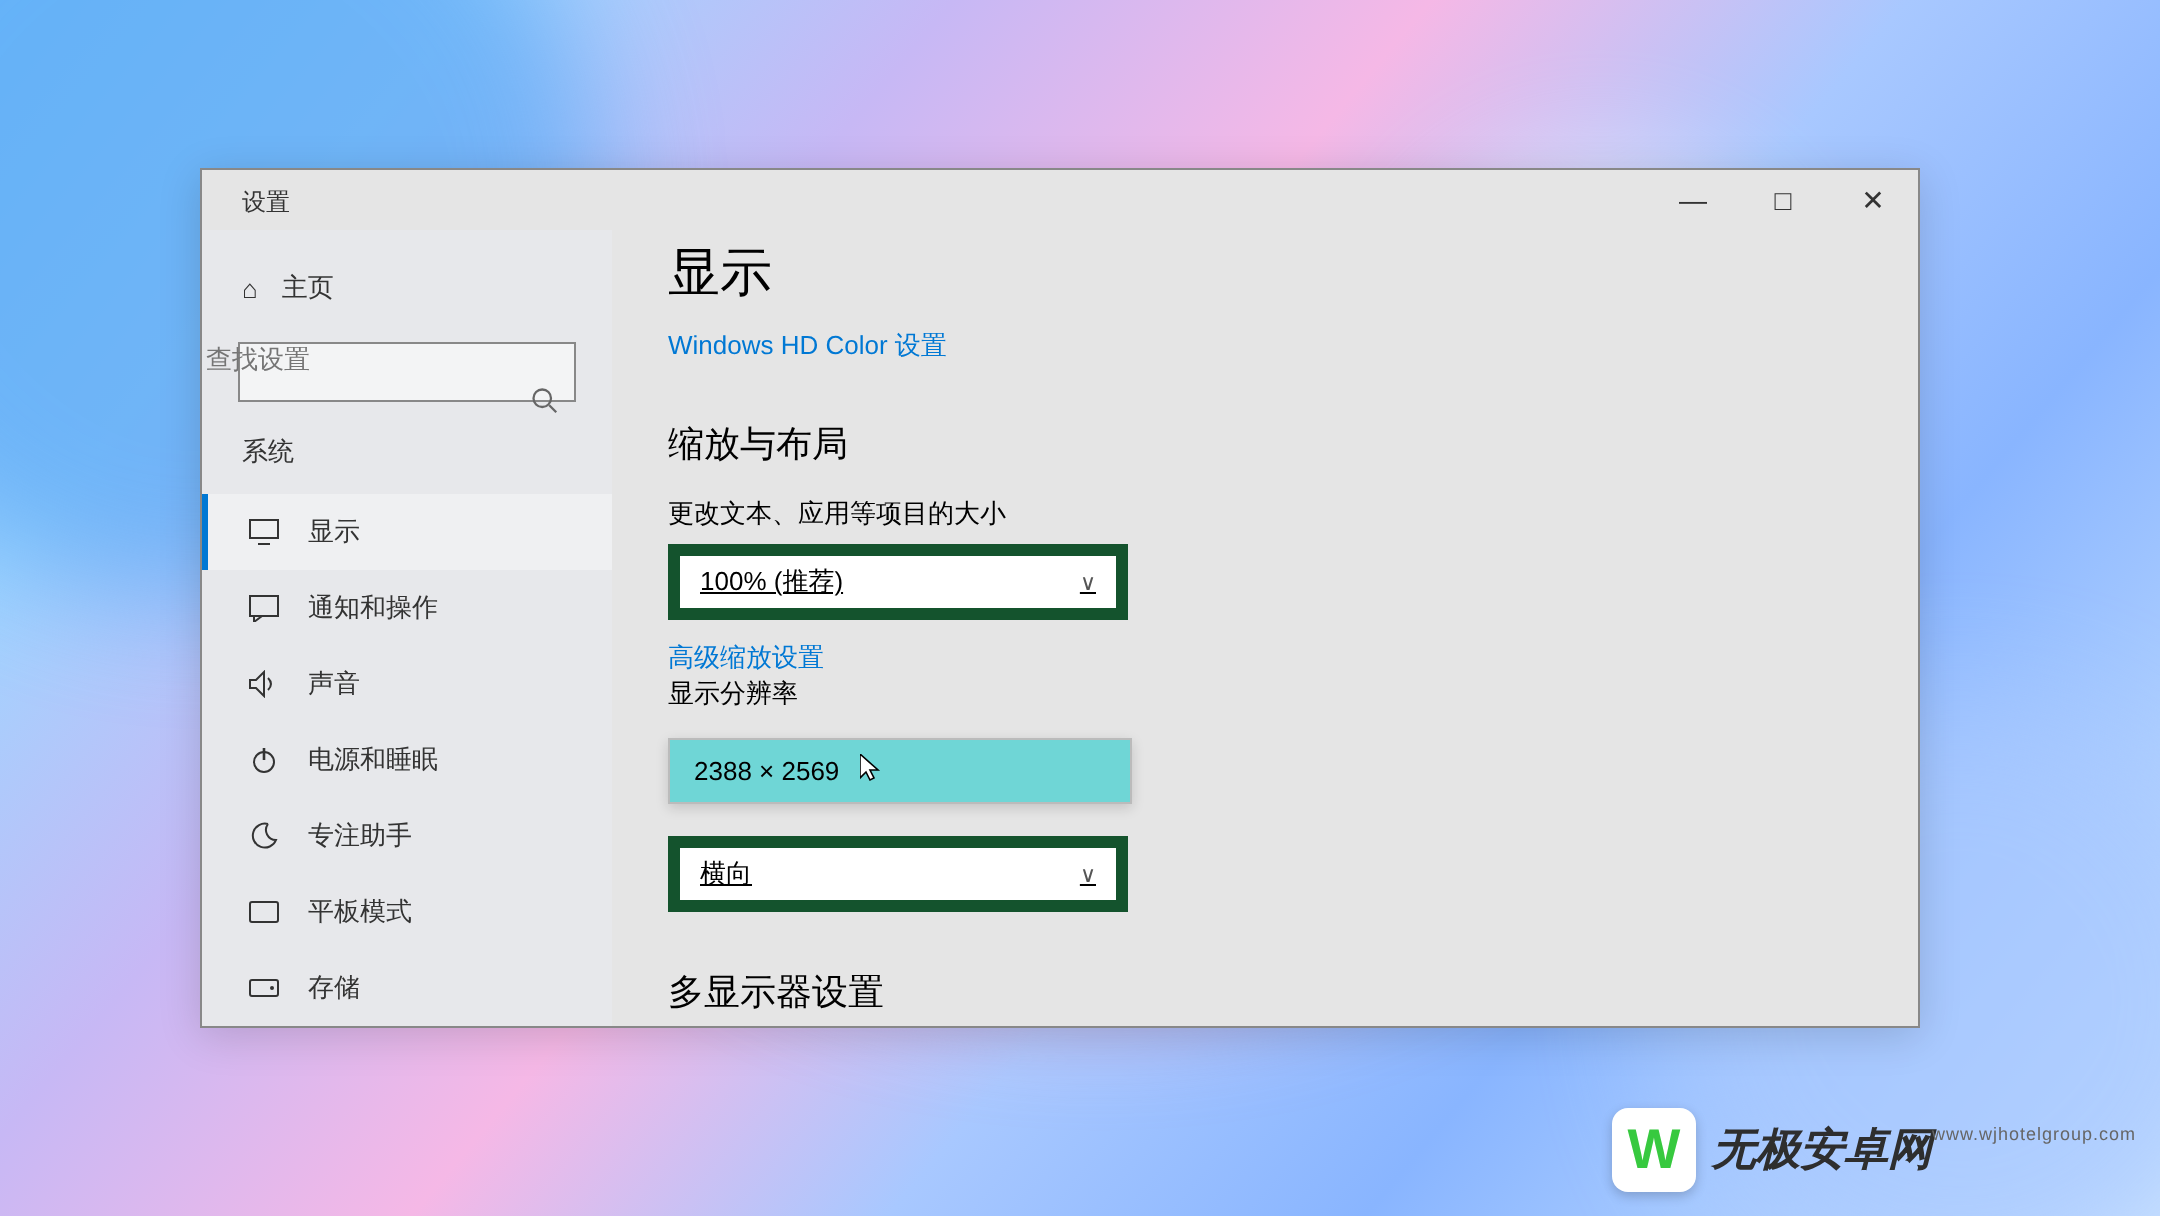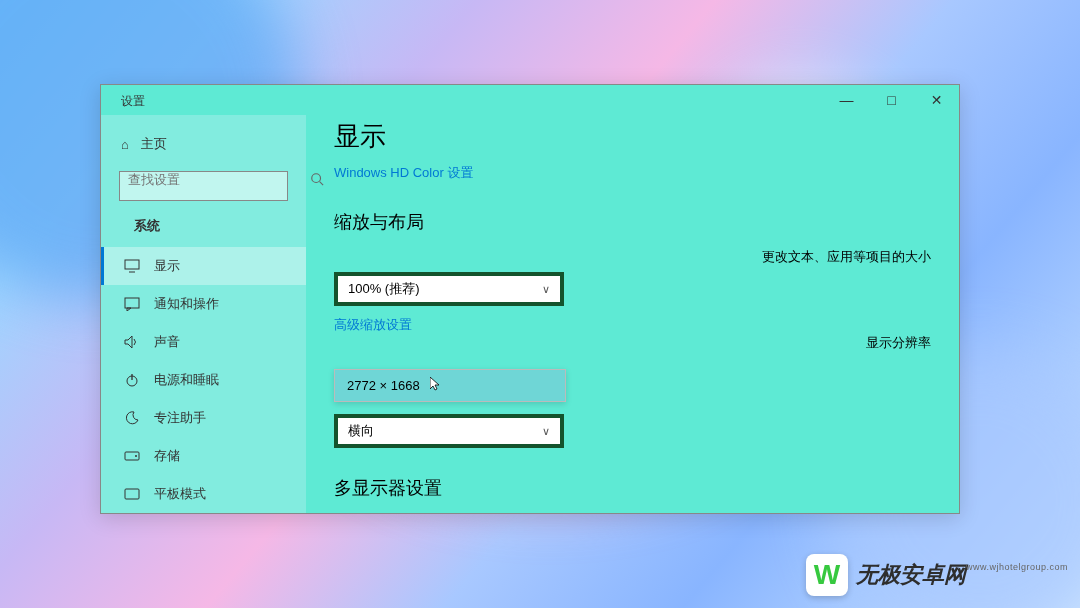"设置" .window { background: #5eead4 -> #e5e5e5 }
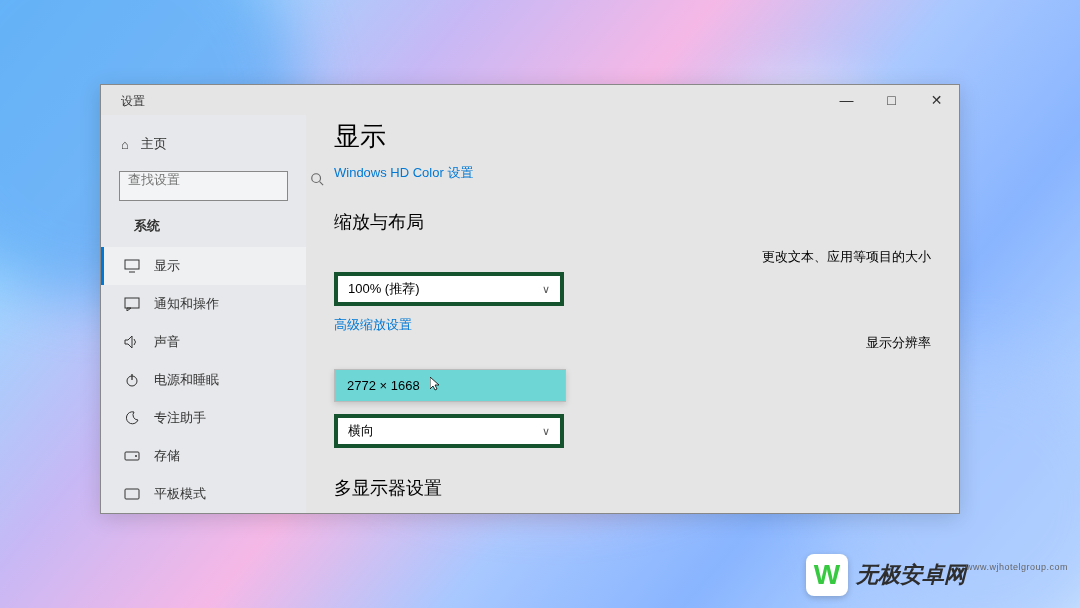"查找设置" .search-box { align-items: flex-start -> flex-end; flex-direction: none -> column }
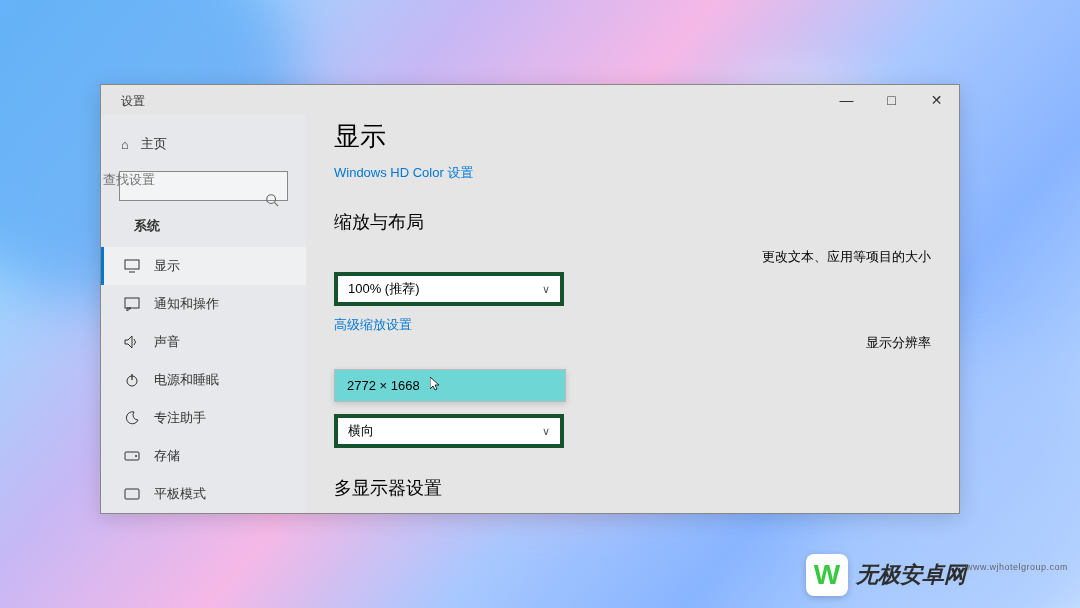"系统" .group-label { font-weight: 700 -> 400; padding: 0 20px 12px 33px -> 0 20px 12px 20px }
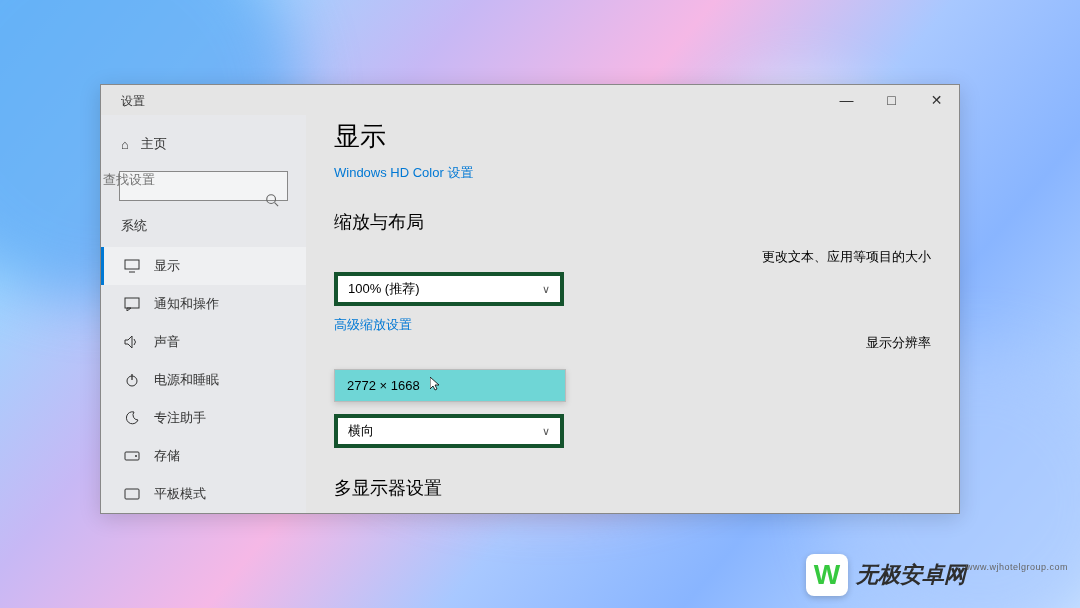"更改文本、应用等项目的大小" .field-label { text-align: right -> none }
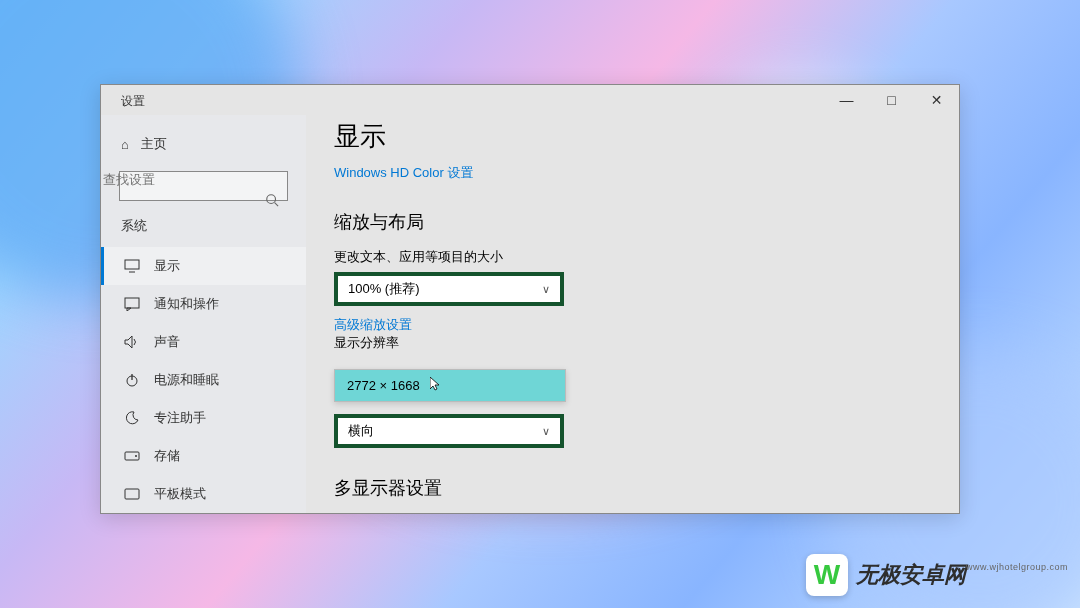"100% (推荐)" .select { border: 4px solid #14532d -> 6px solid #14532d; text-decoration: none -> underline }
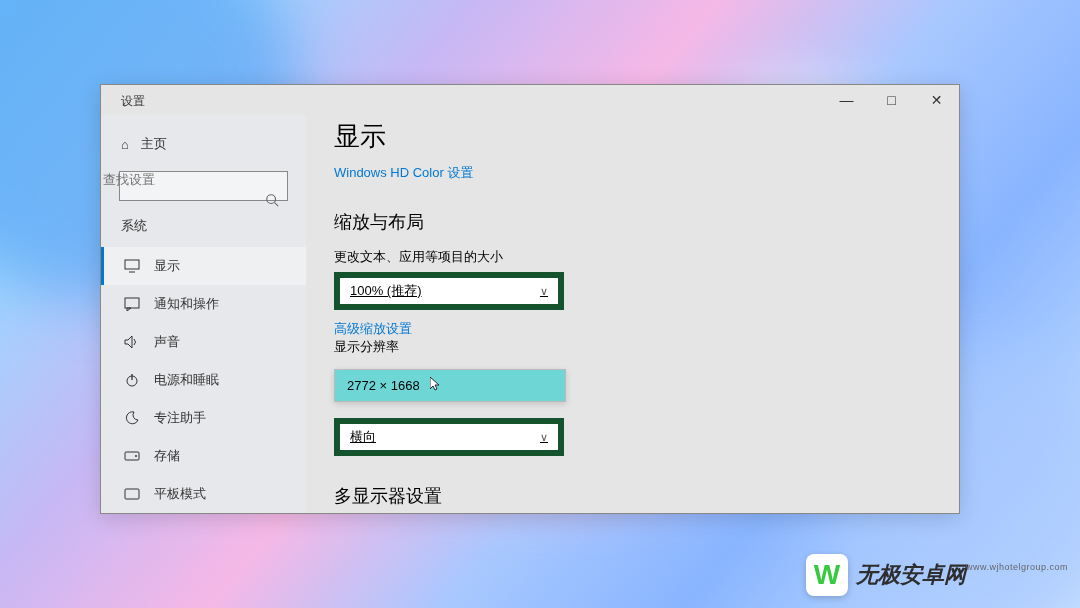"2772 × 1668" span { text: 2772 × 1668 -> 2388 × 2569 }
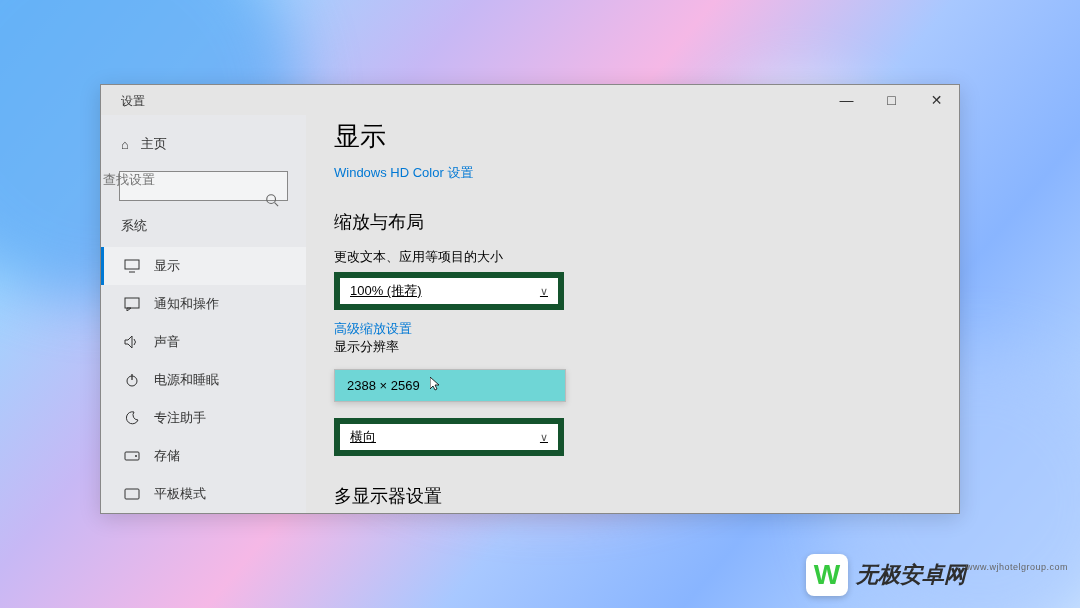"存储" div.nav-item { order: before "平板模式" -> after "平板模式" }
